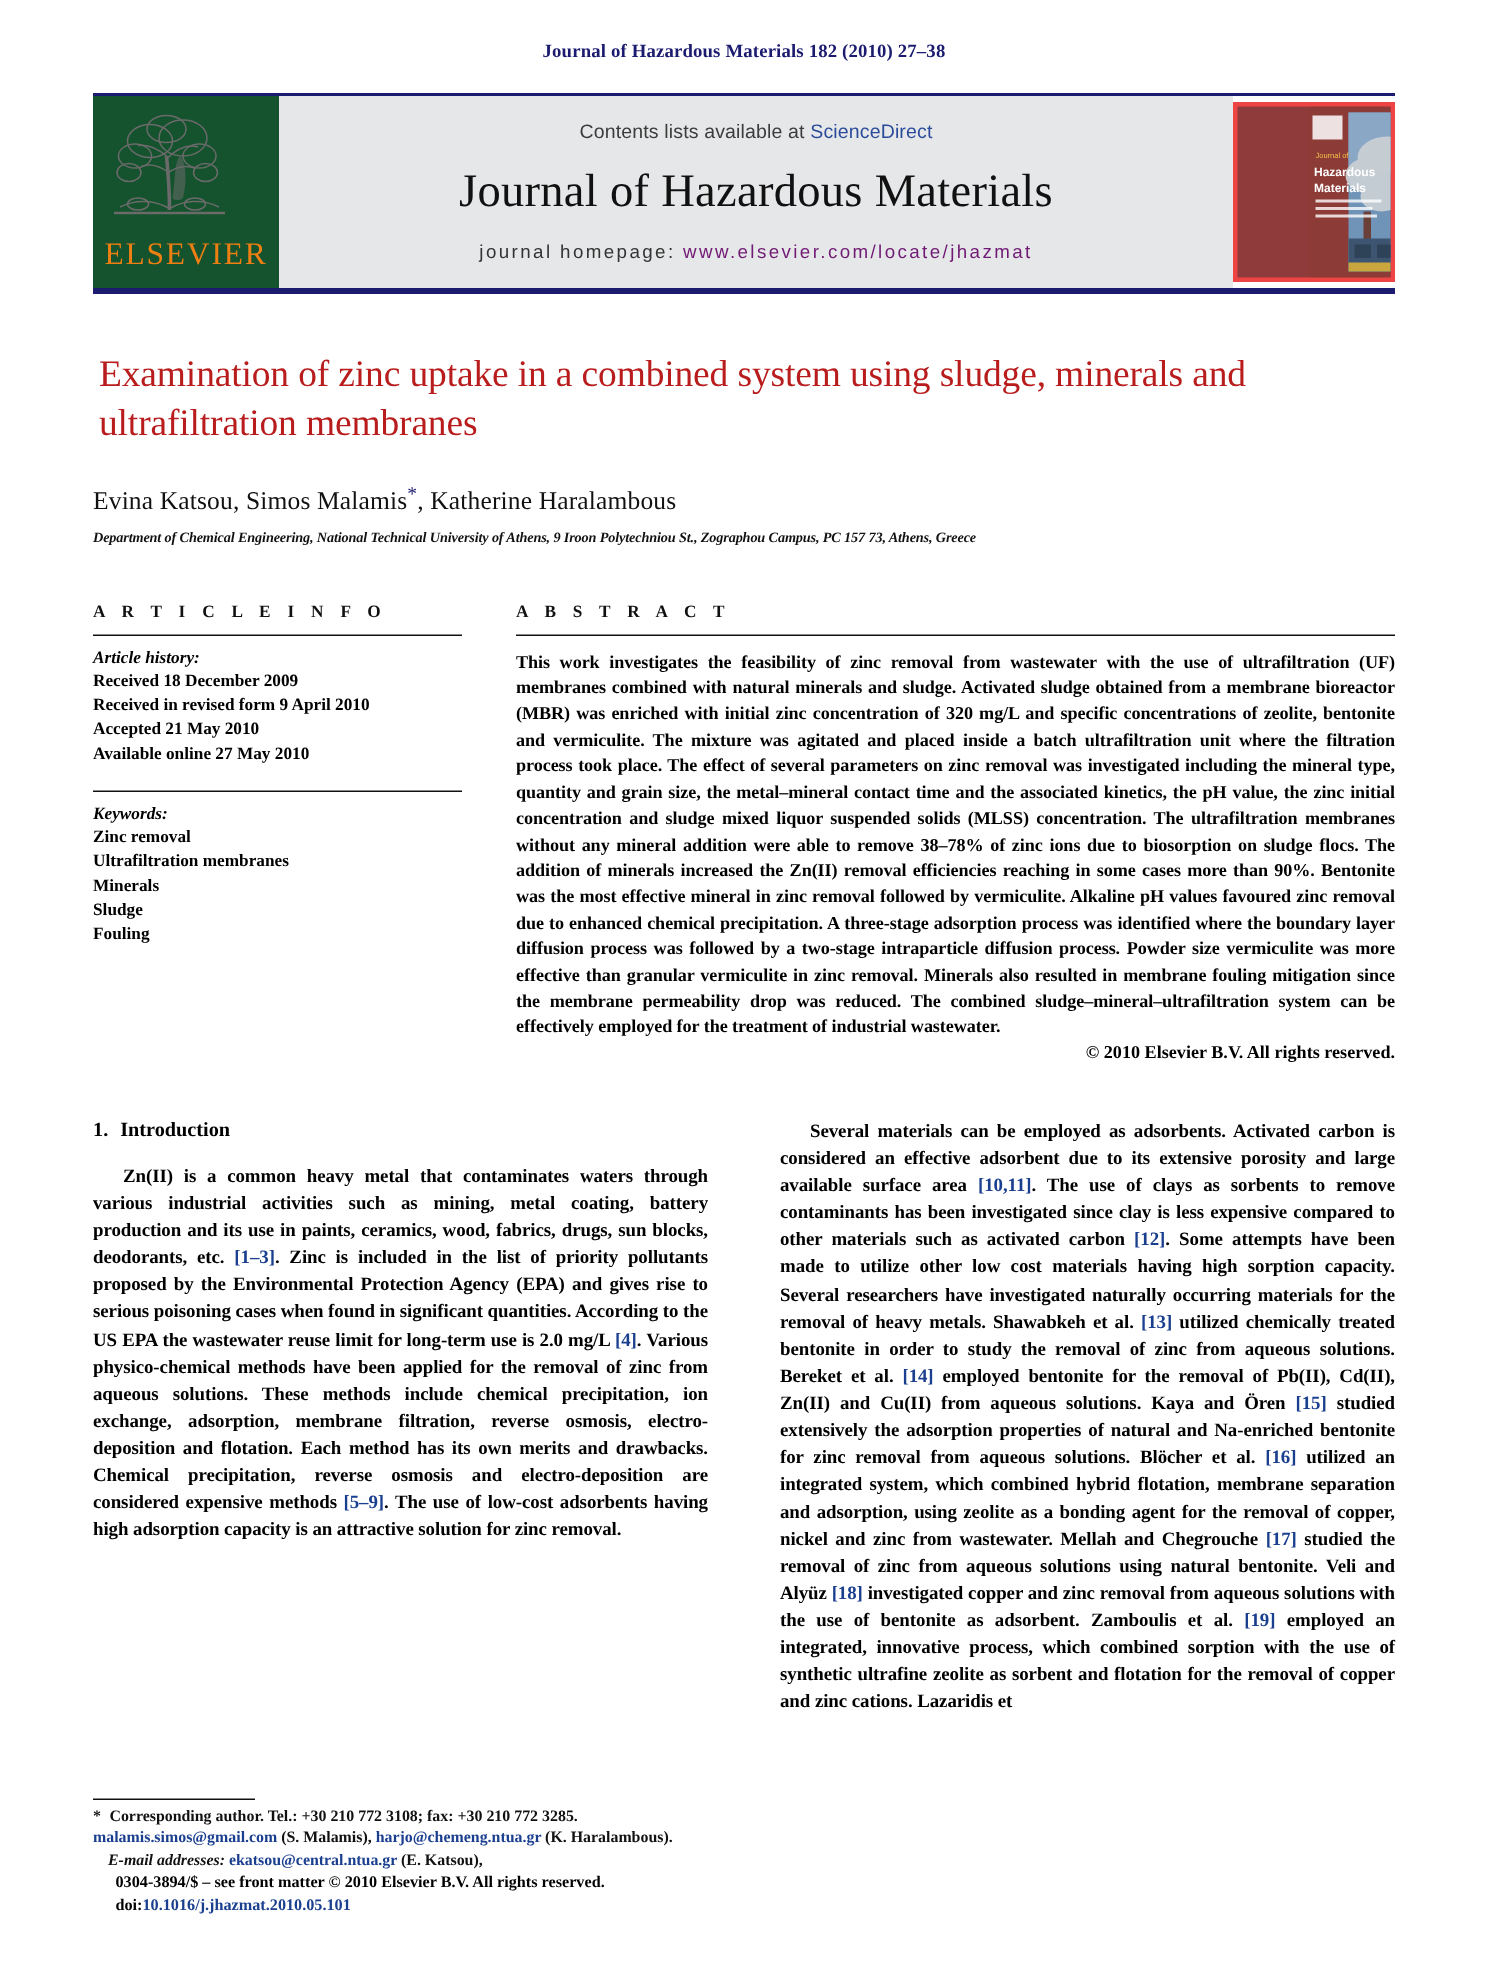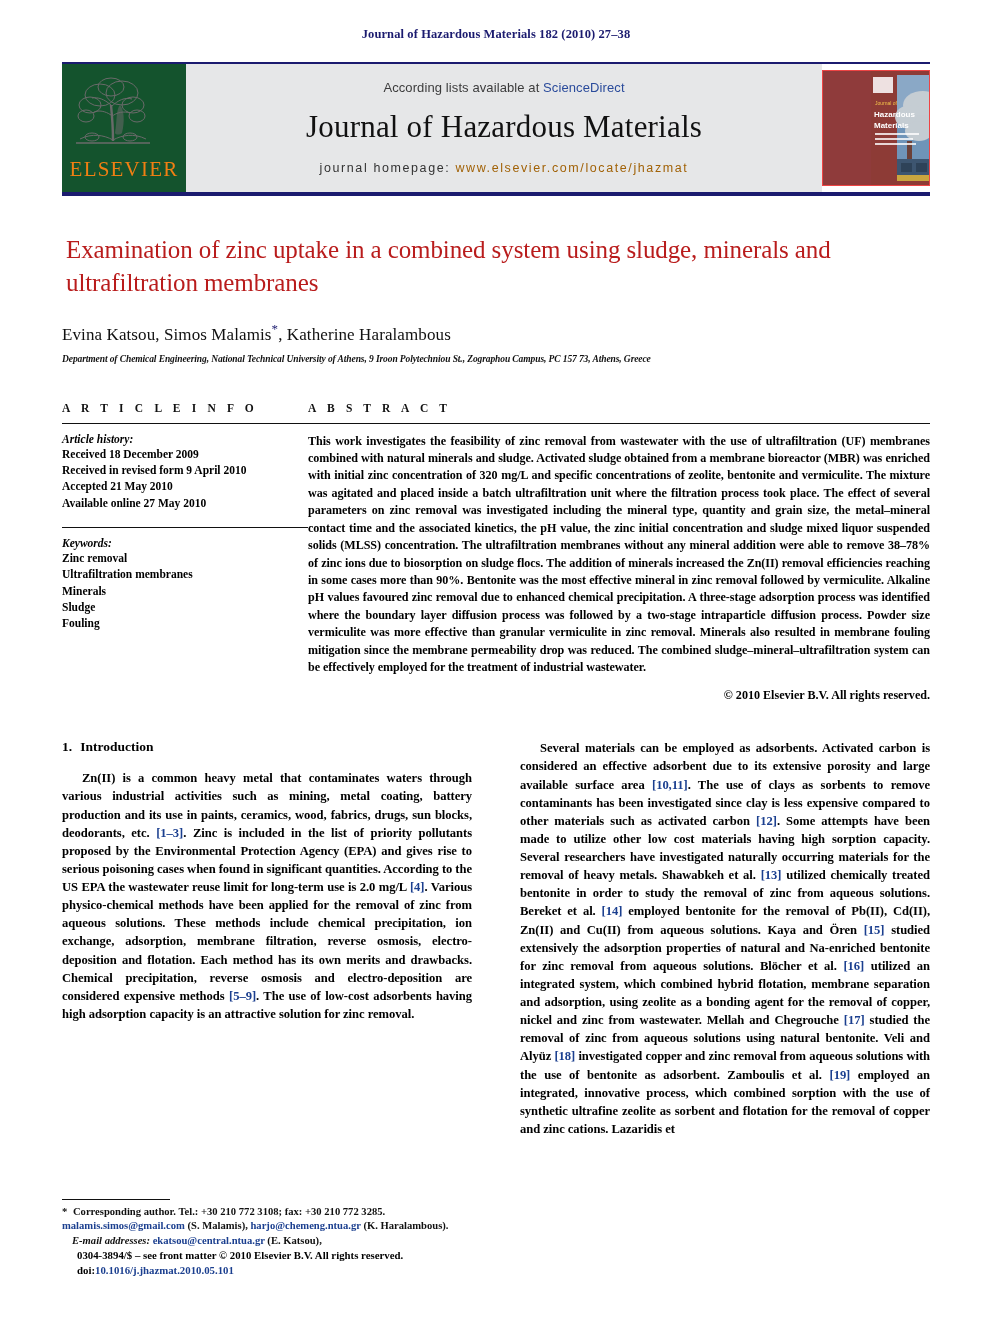"According lists available at" span { text: According -> Contents }
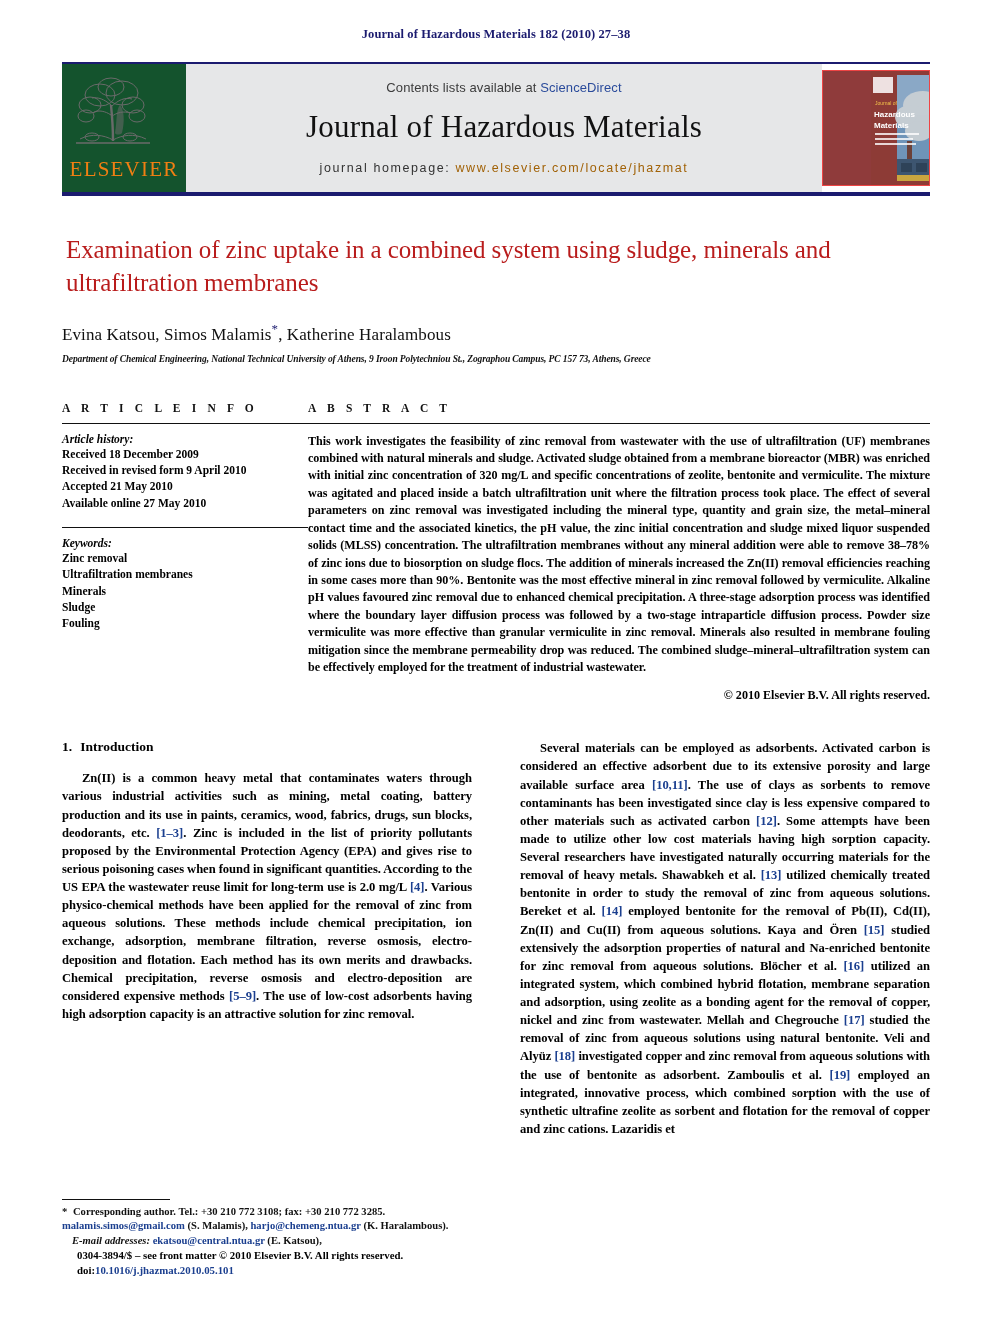"Hazardous" .cover-thumb { border: 1px solid #ef4444 -> 3px solid #ef4444 }
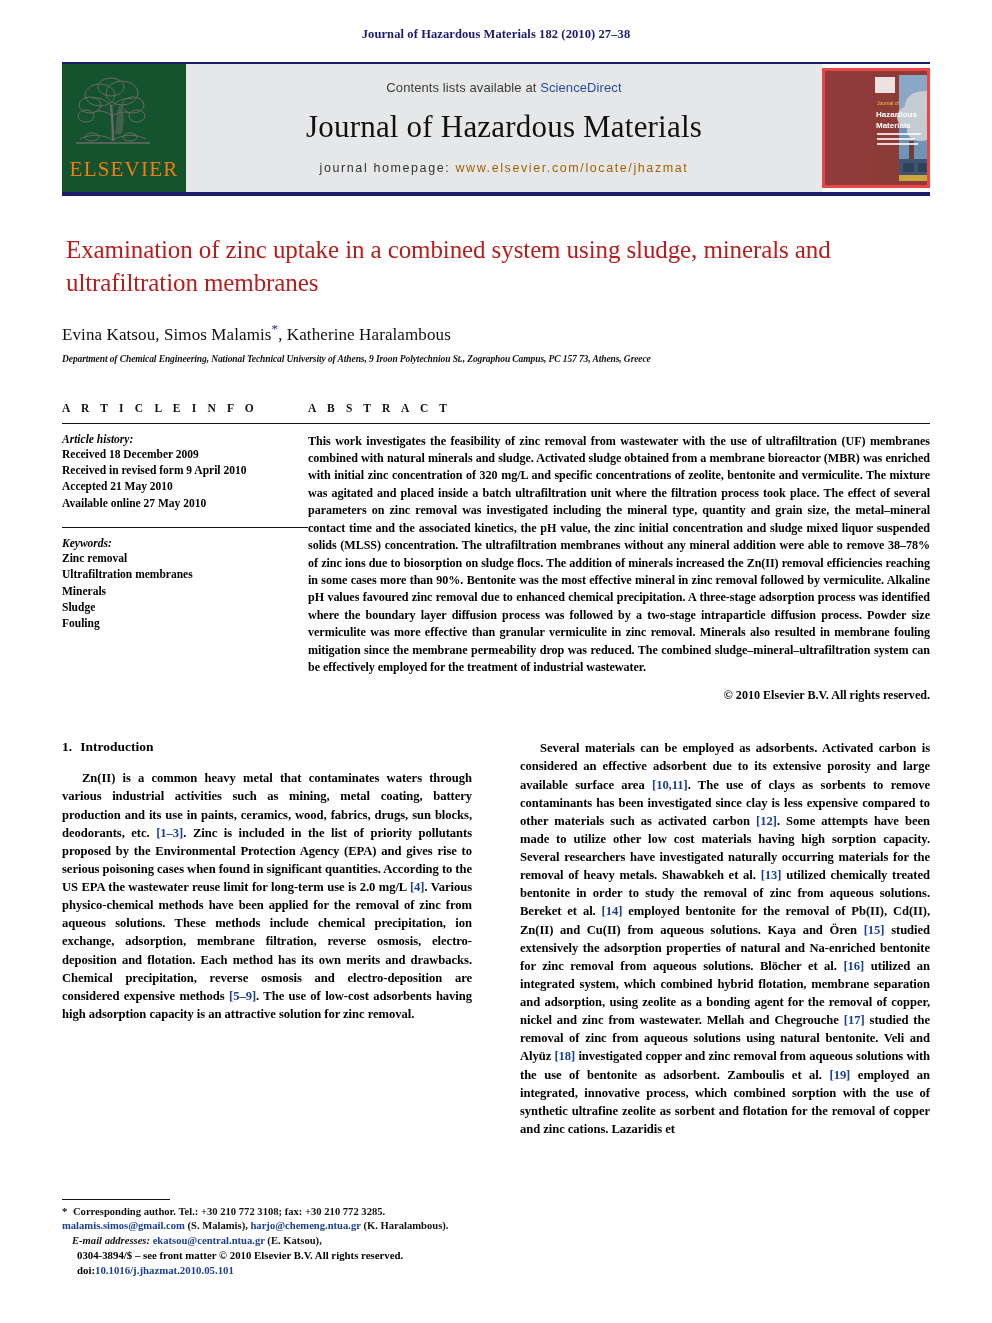"www.elsevier.com/locate/jhazmat" .homepage-line .url { color: #a16207 -> #701a75 }
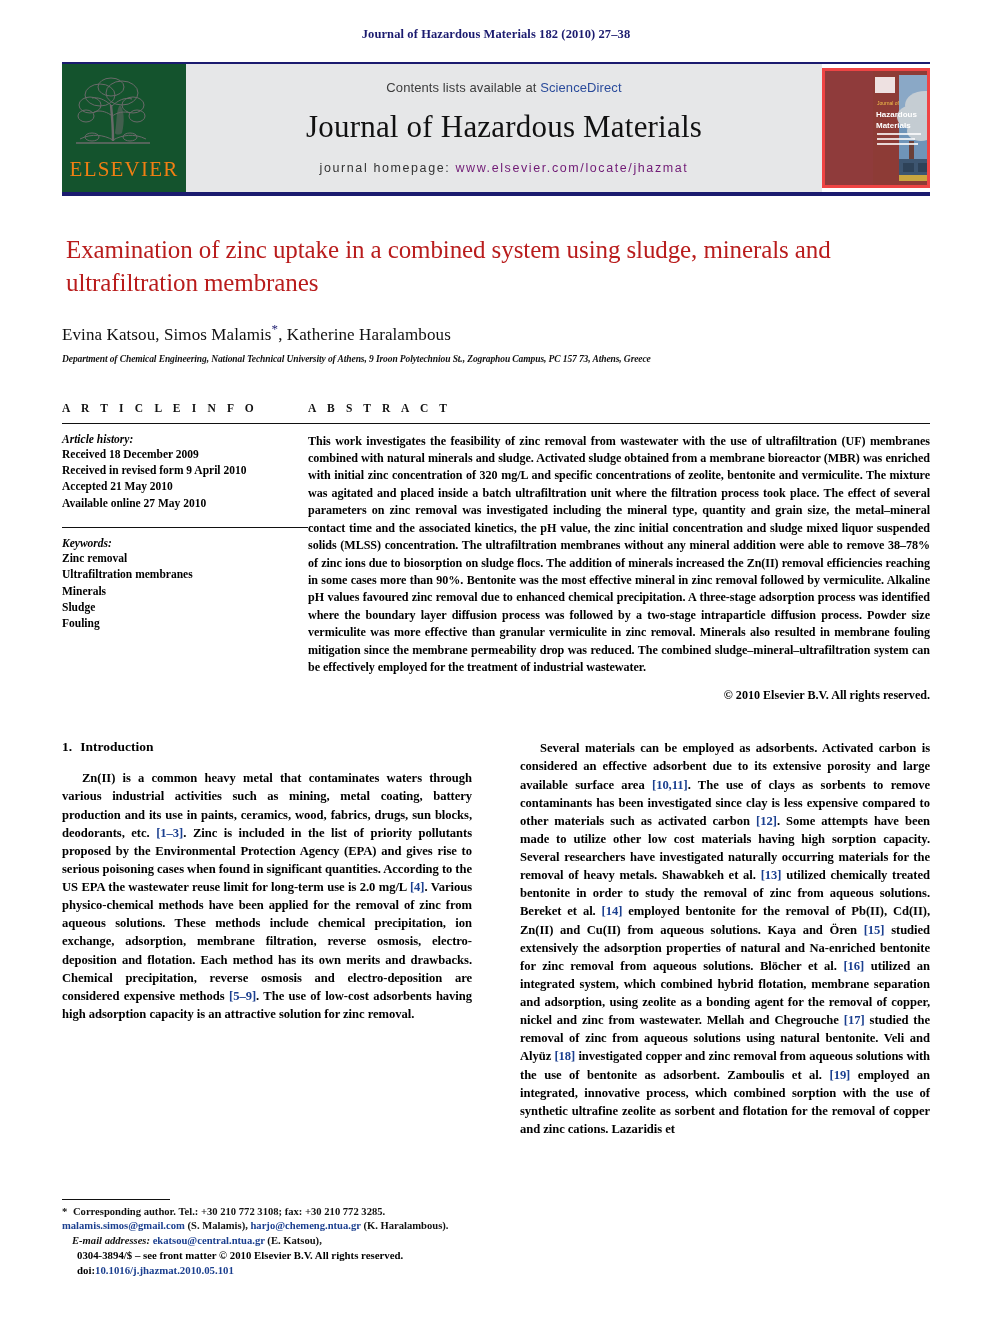"A R T I C" .info-abstract { gap: none -> 36px }
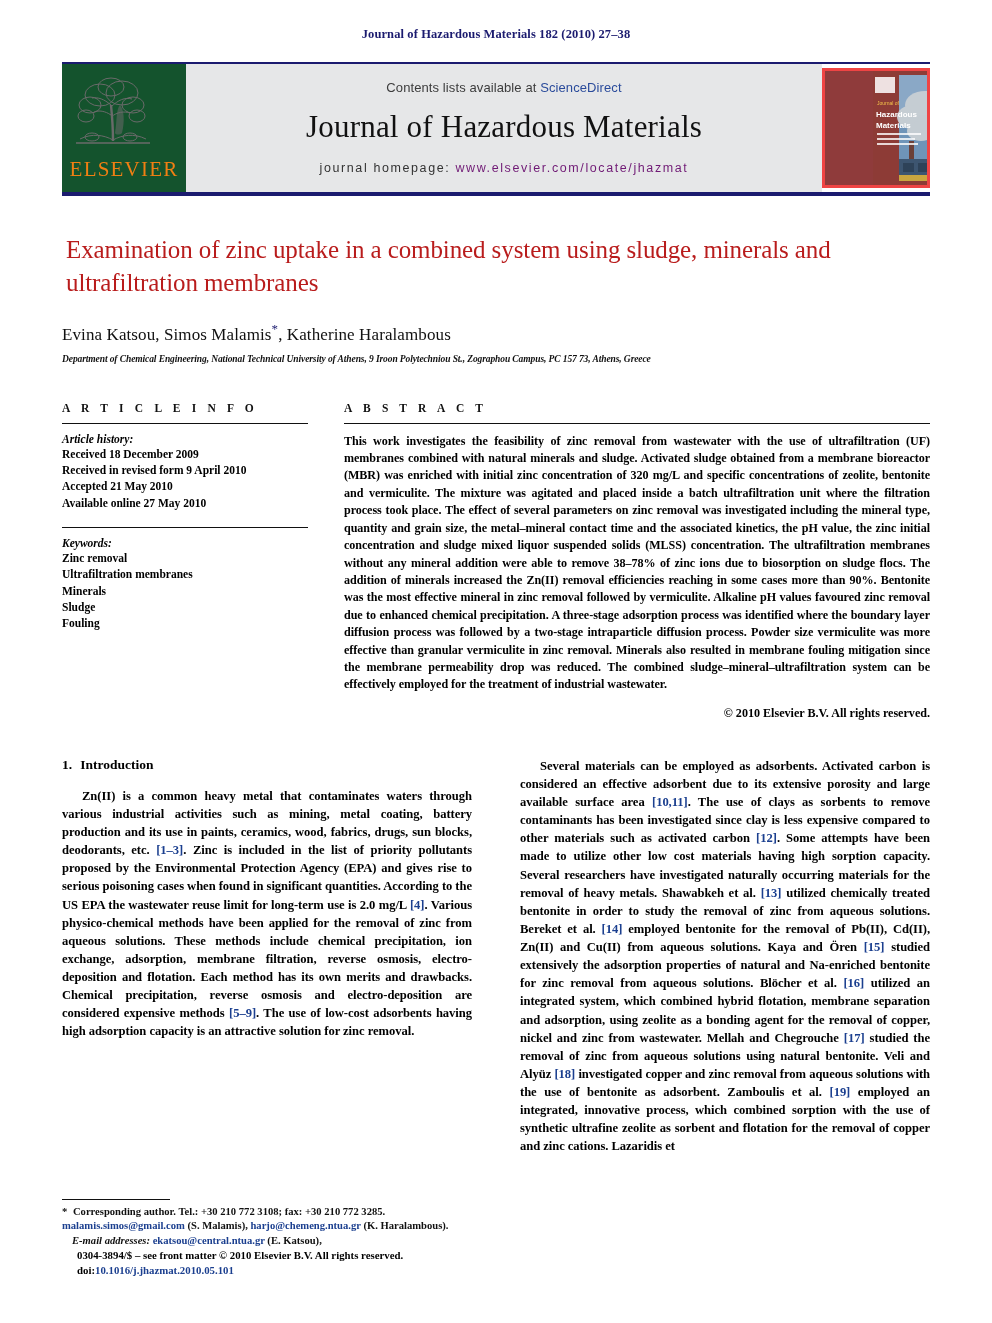"© 2010 Elsevier B.V. All" .copyright { margin-top: 12px -> 0 }
